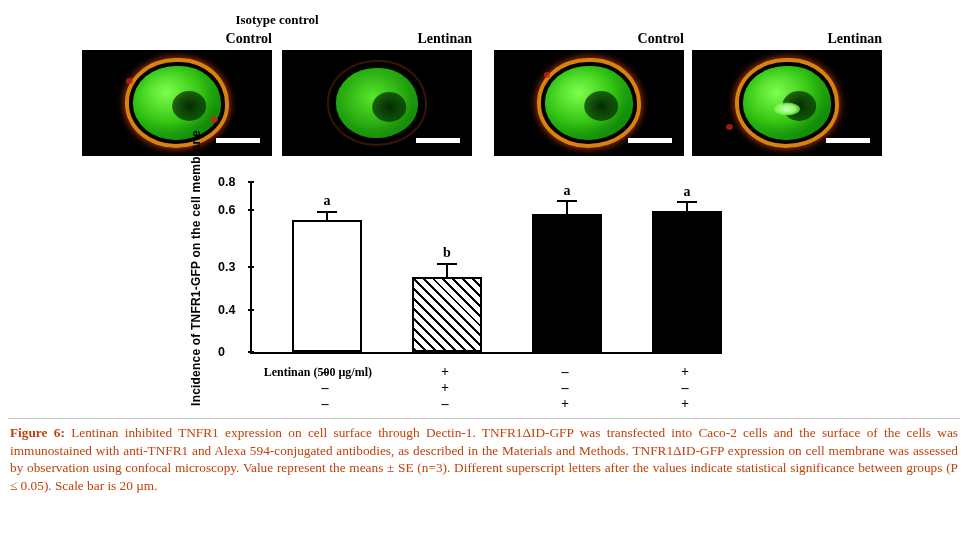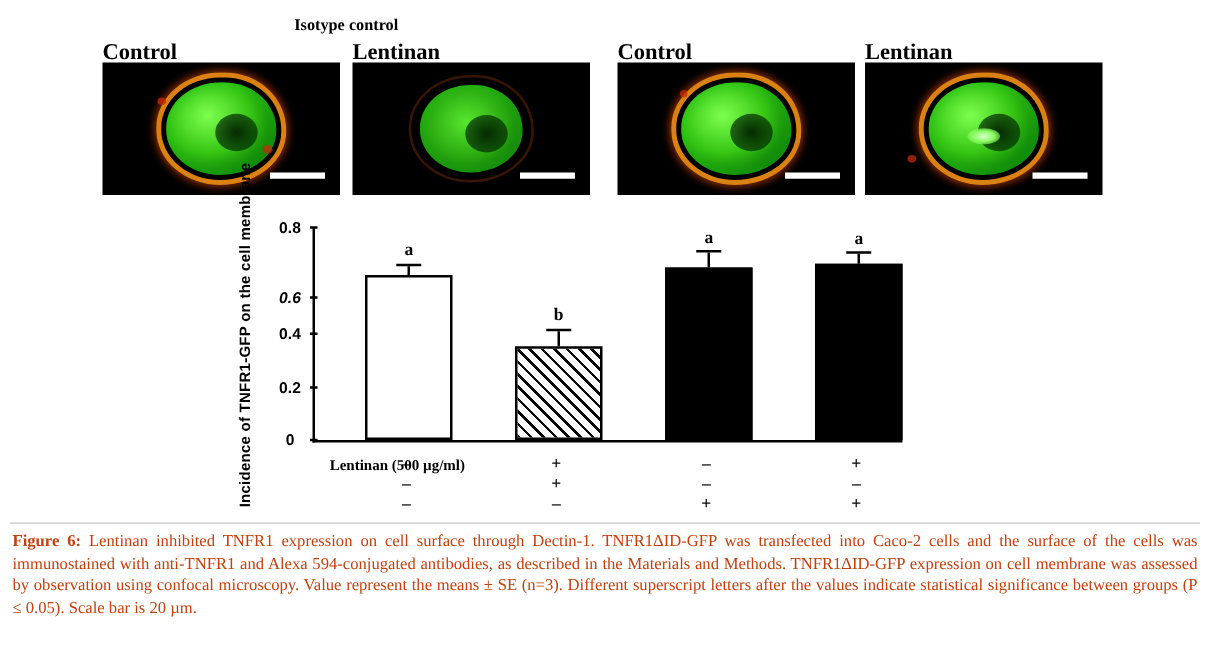"Control" .sub-title { font-size: 18px -> 14px; text-align: left -> right }
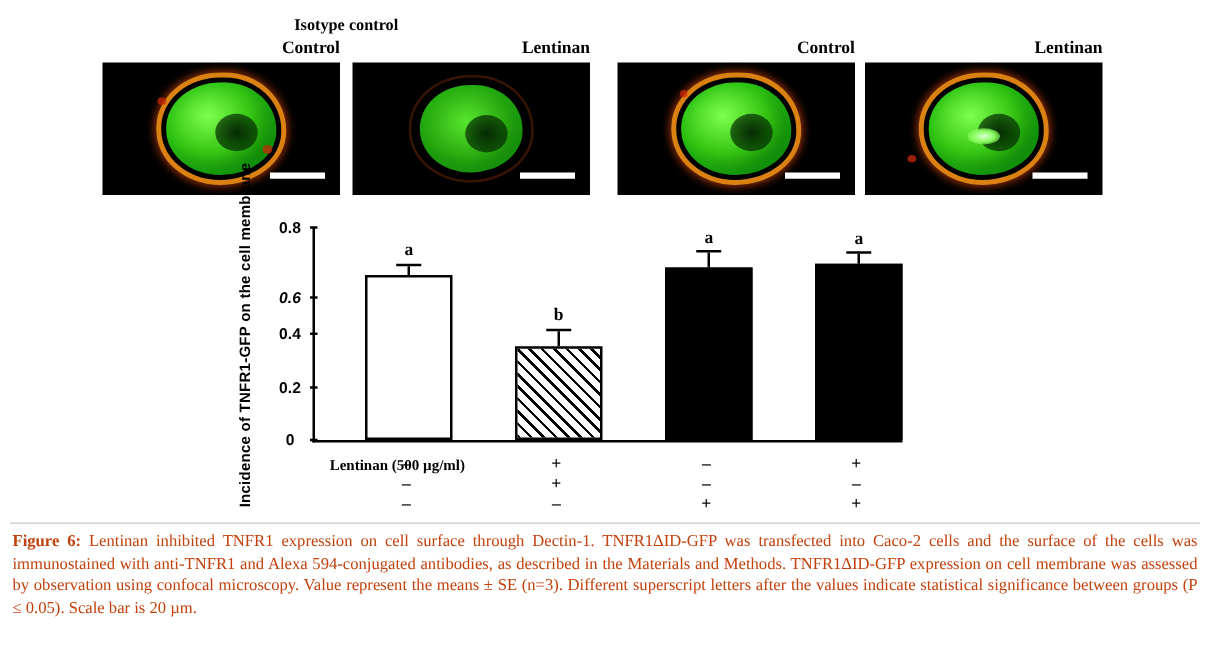"0.8" .ytick { text-align: center -> left }
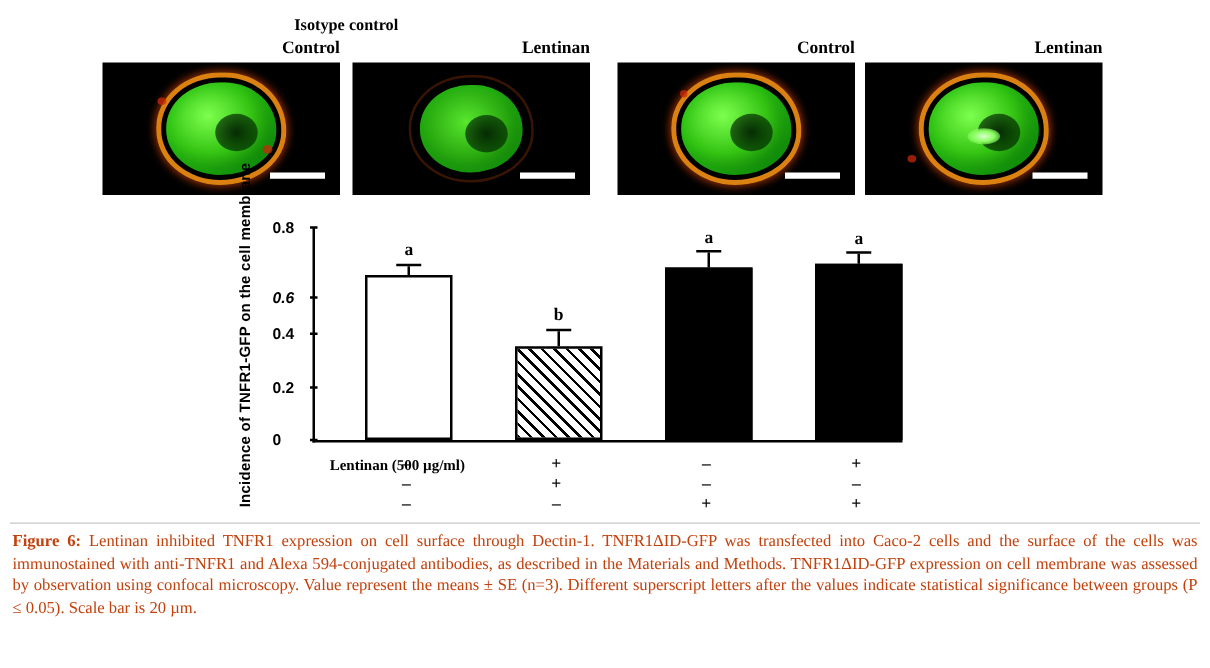"0.6" div.ytick { font-style: italic -> none; top: 56px -> 28px }
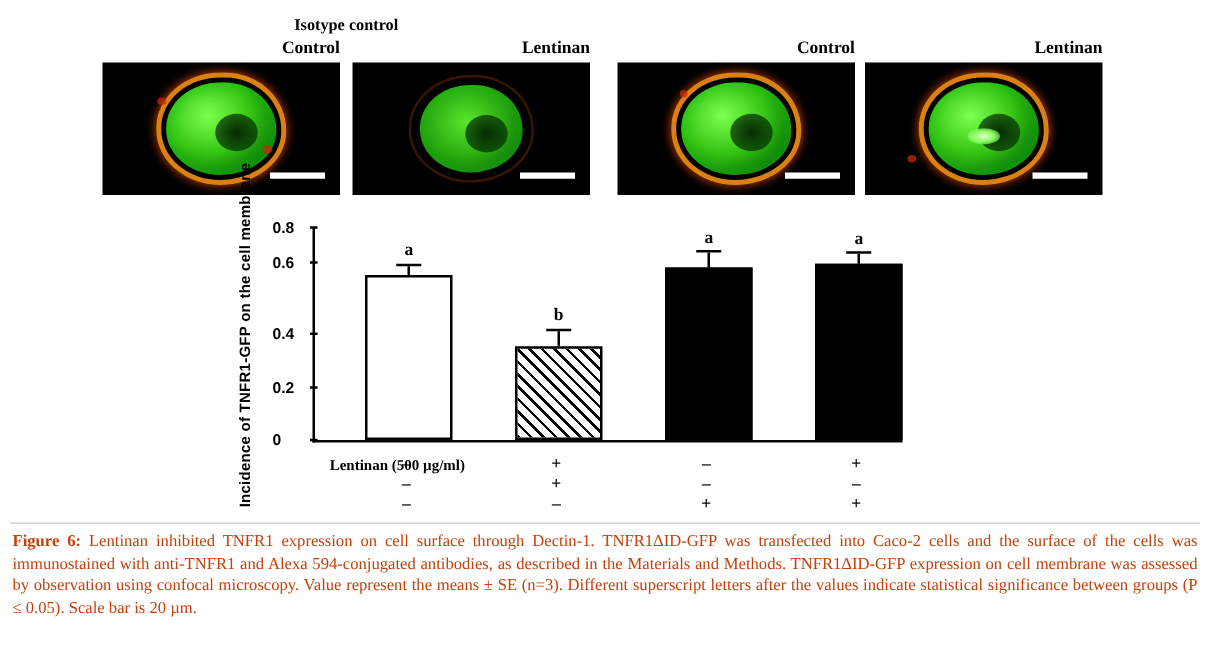"0.4" span { text: 0.4 -> 0.3 }
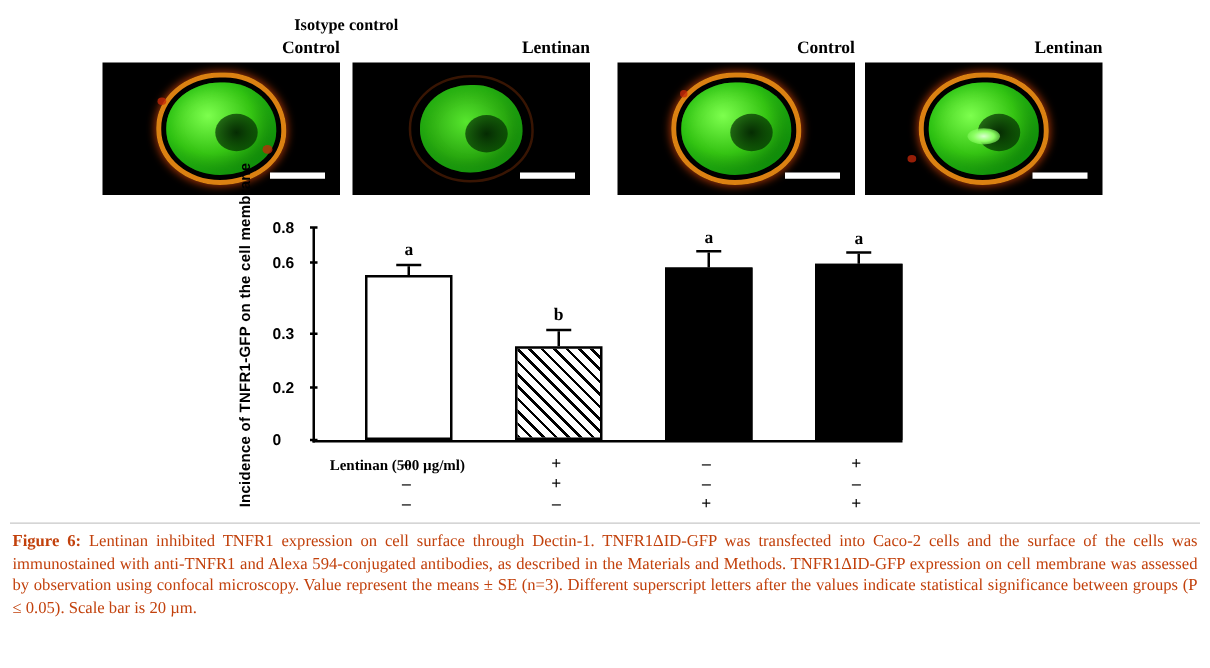"0.2" span { text: 0.2 -> 0.4 }
